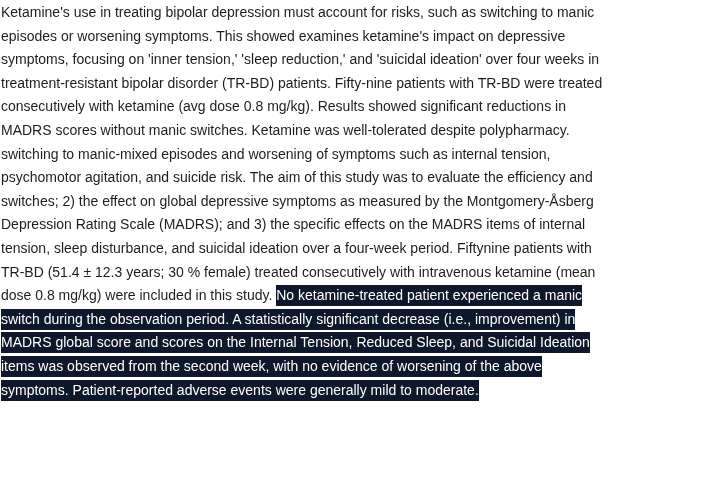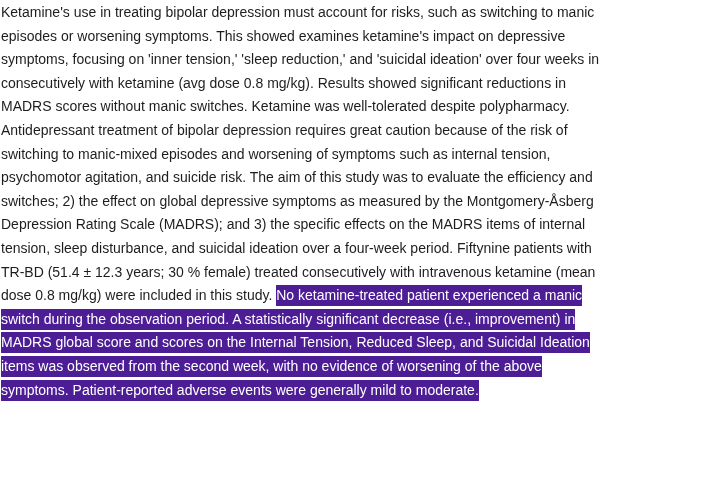"treatment-resistant bipolar disorder" span.line { html: none -> <span><span>treatment-resistant bipolar disorder (TR-BD) patients. Fifty-nine patients with TR-BD were treated</span></span> }
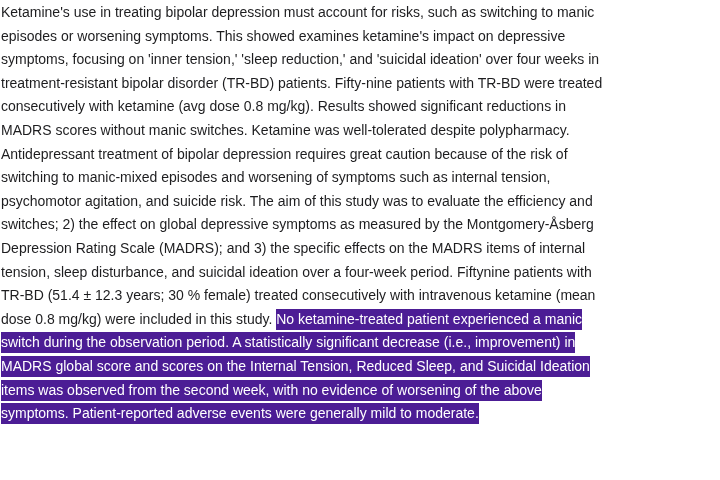"Antidepressant treatment of bipolar" span.line { html: <span><span>Antidepressant treatment of bipolar depression requires great caution because of the risk of</span></span> -> none }
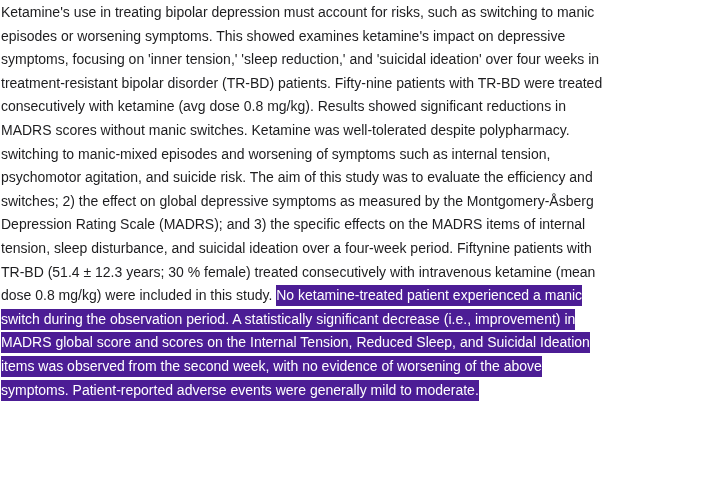"No ketamine-treated patient experienced" .sel { background: #4c1d95 -> #0f172a }
